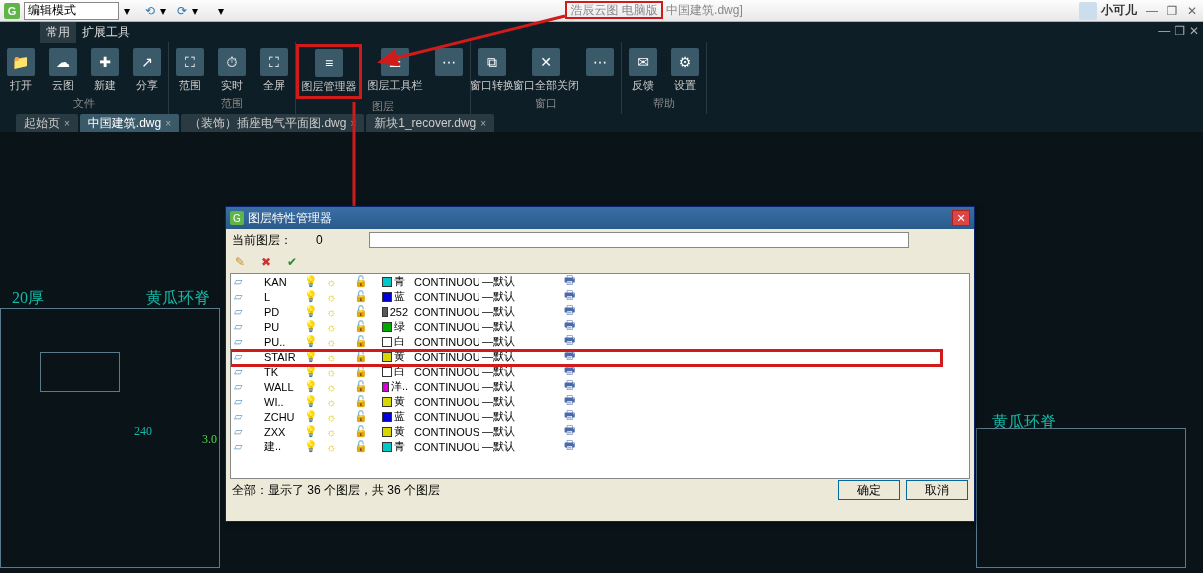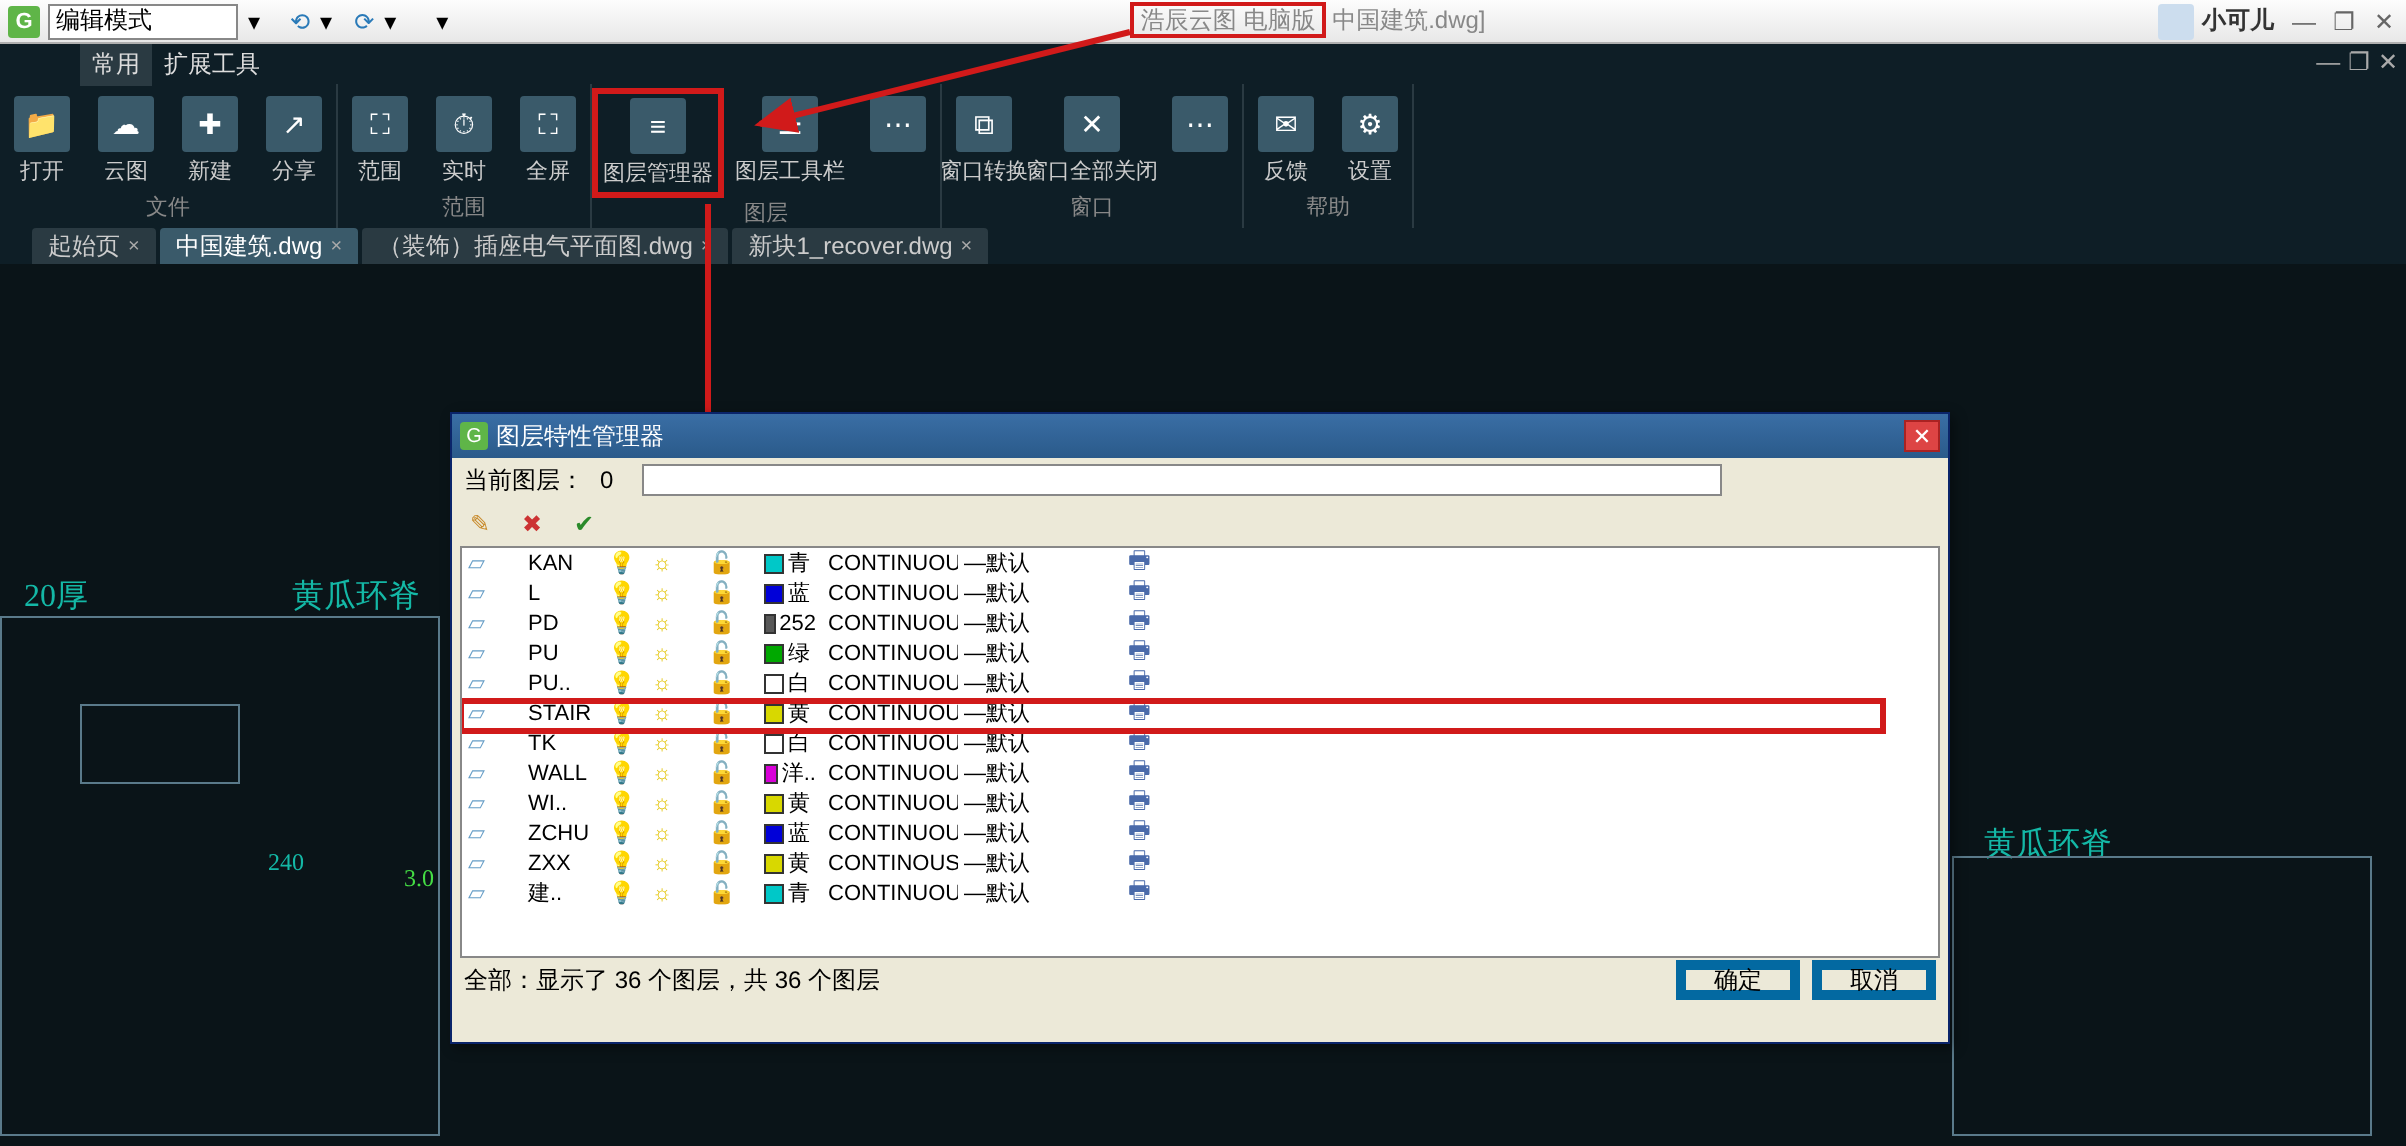"当前图层：" .dlg-toolbar { gap: 4px -> 20px }
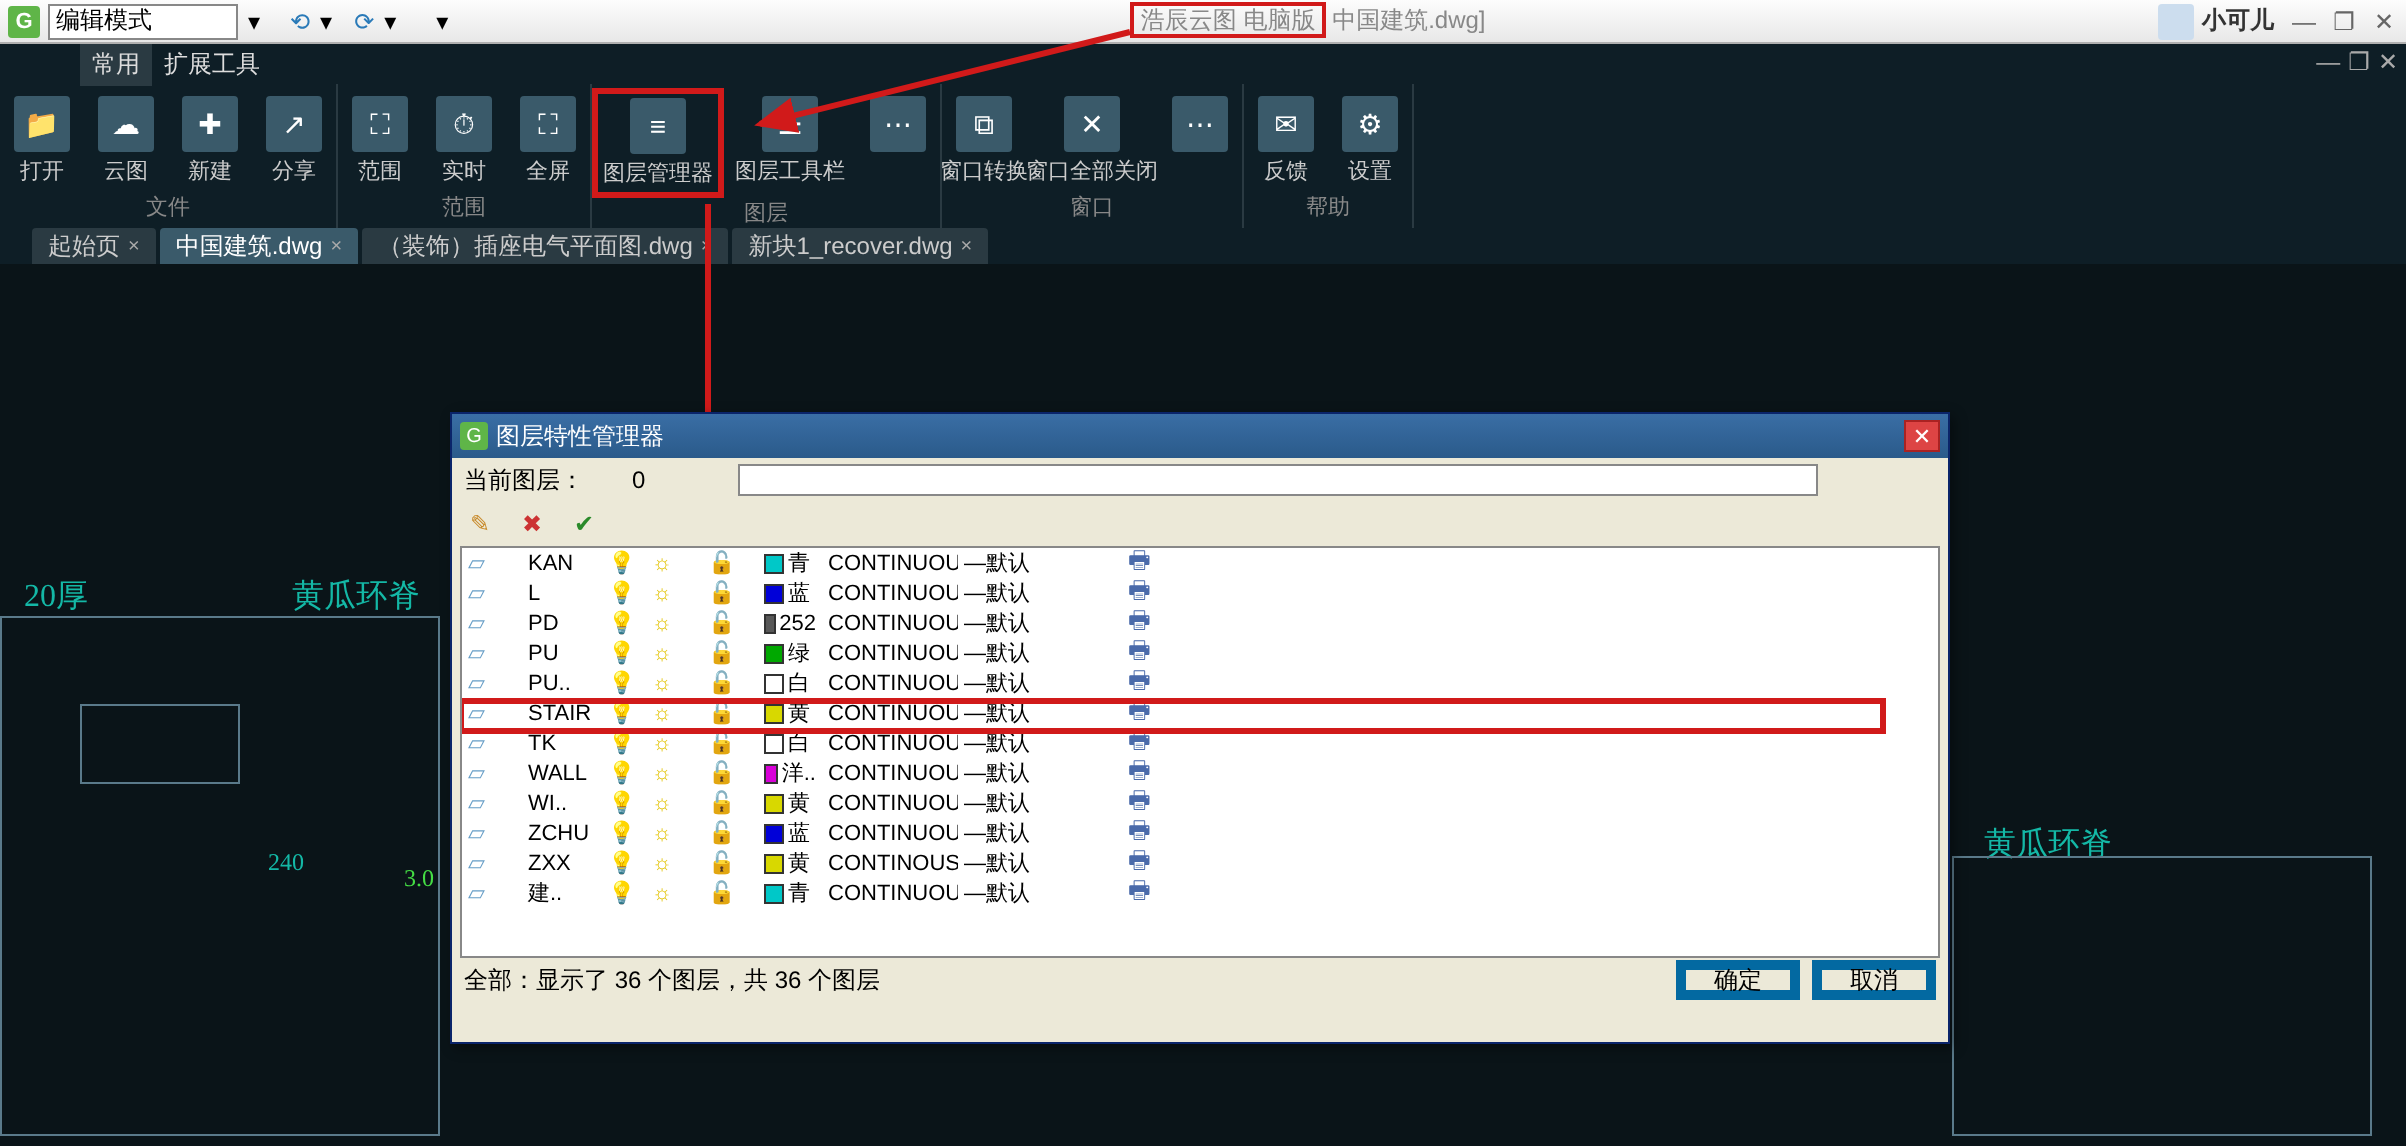"确定" .dlg-btn { border: 5px solid #0369a1 -> 1px solid #0369a1 }
